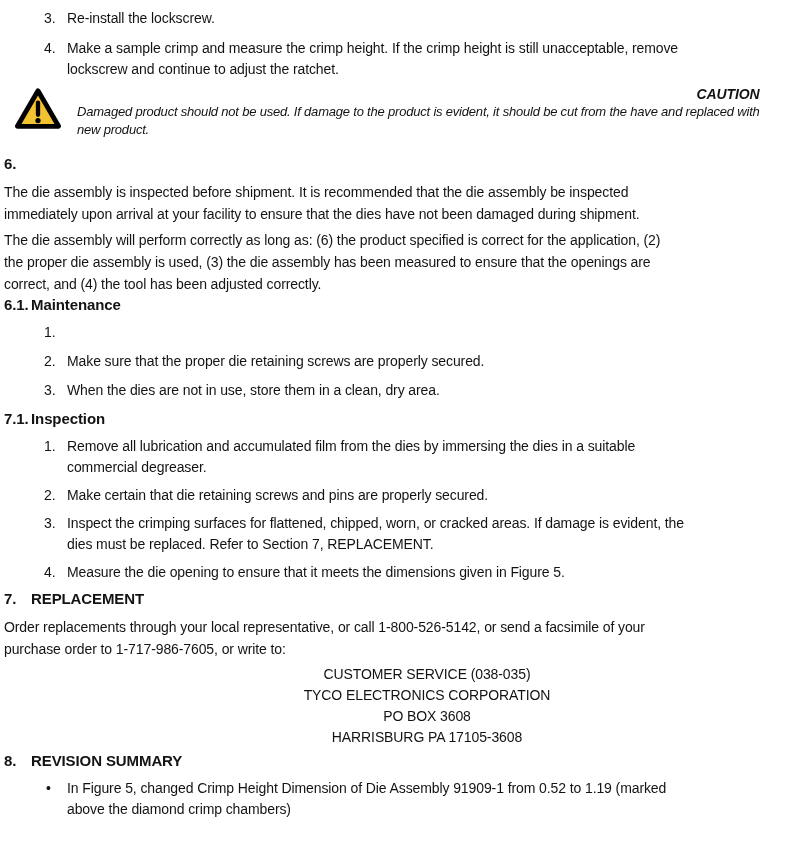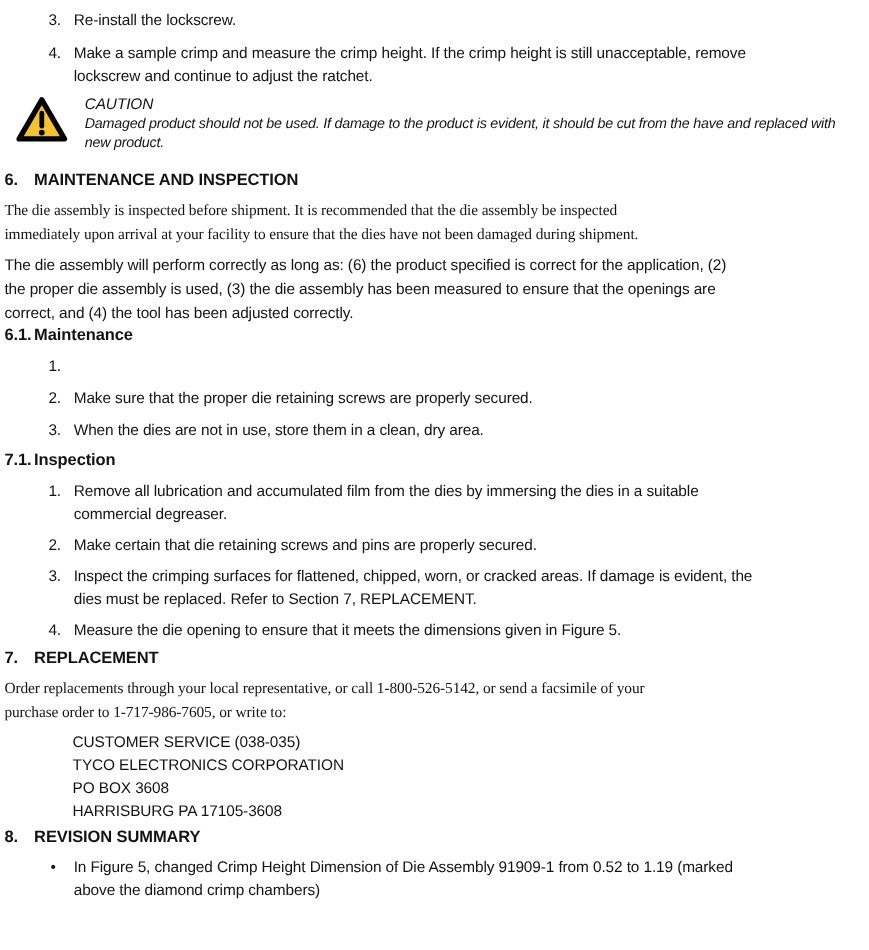"CAUTION" .caution-title { font-weight: normal -> bold; text-align: none -> right }
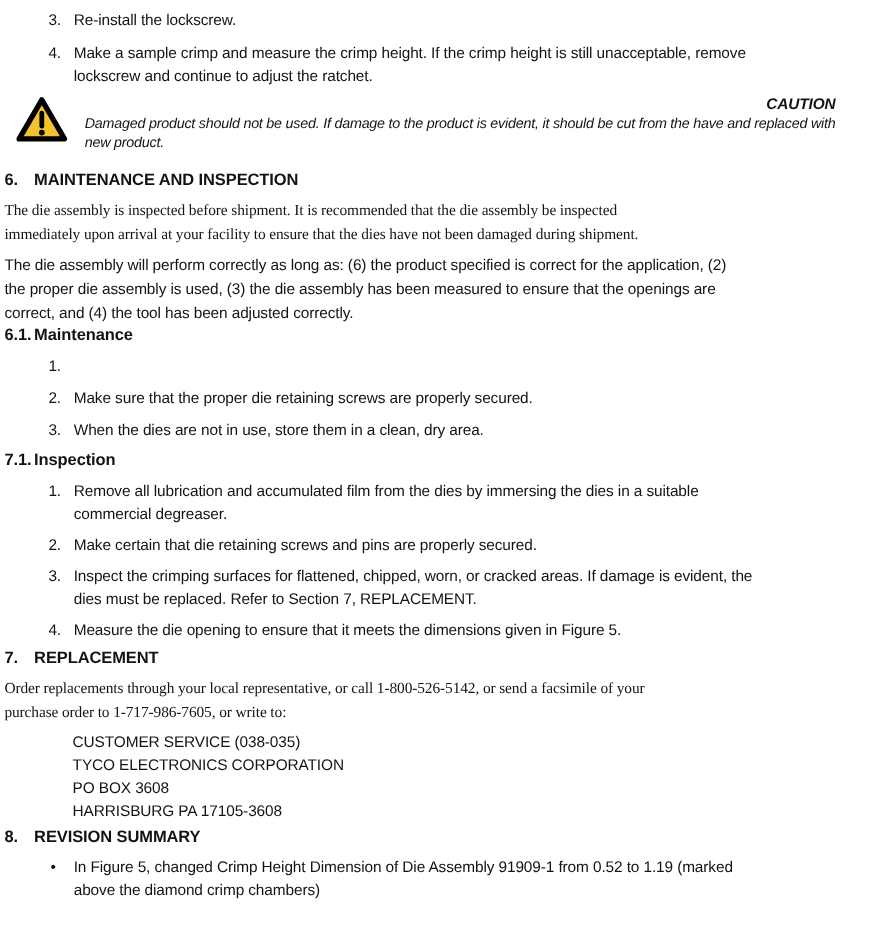"MAINTENANCE AND INSPECTION" span.h-title { html: <span>MAINTENANCE AND INSPECTION</span> -> none }
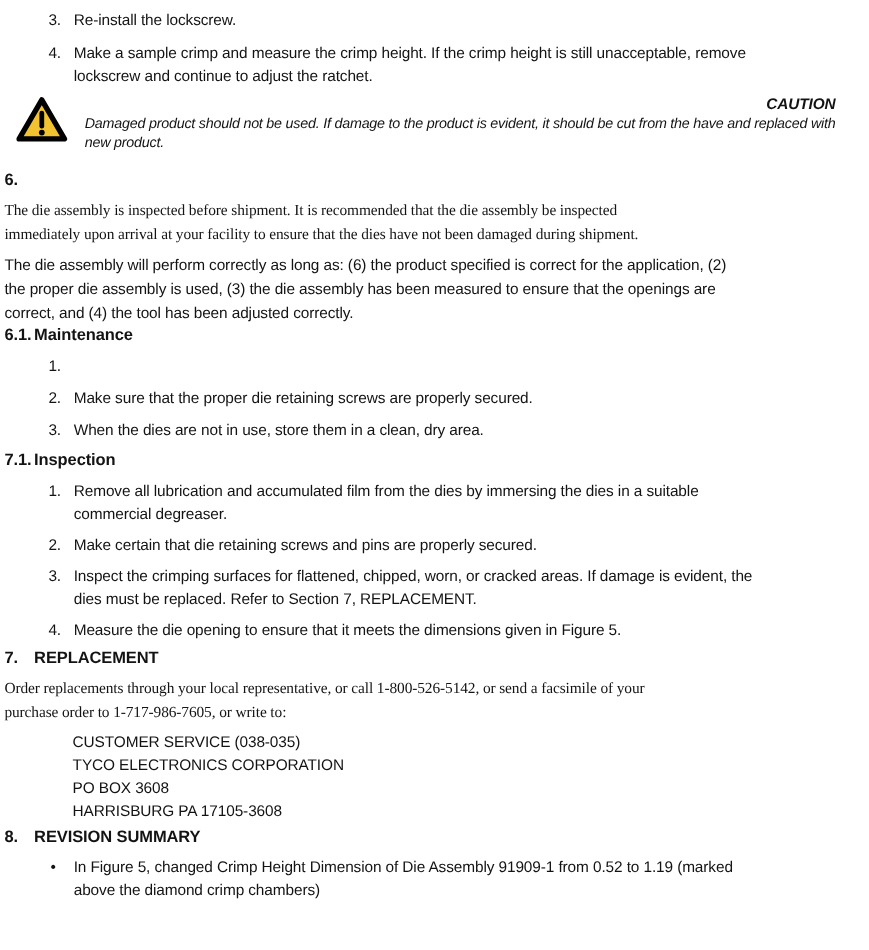"The die assembly is inspected" .pmb4 { font-family: Liberation Serif, serif -> none }
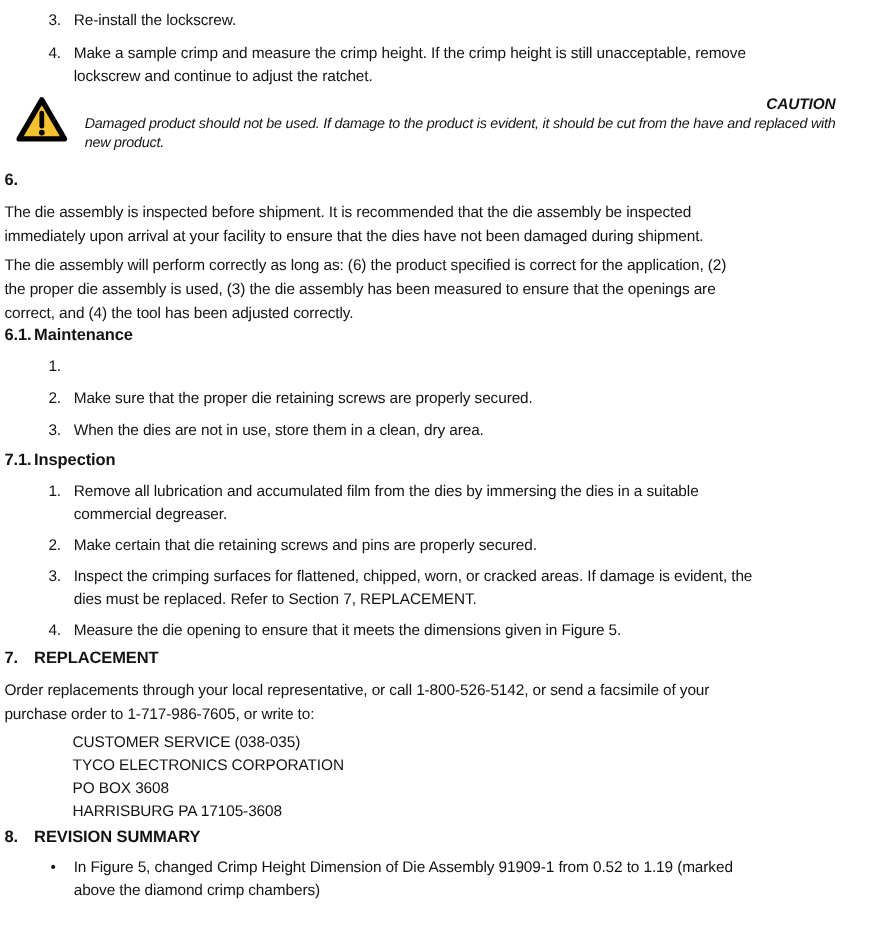"CUSTOMER SERVICE (038-035)" .address { text-align: none -> center }
